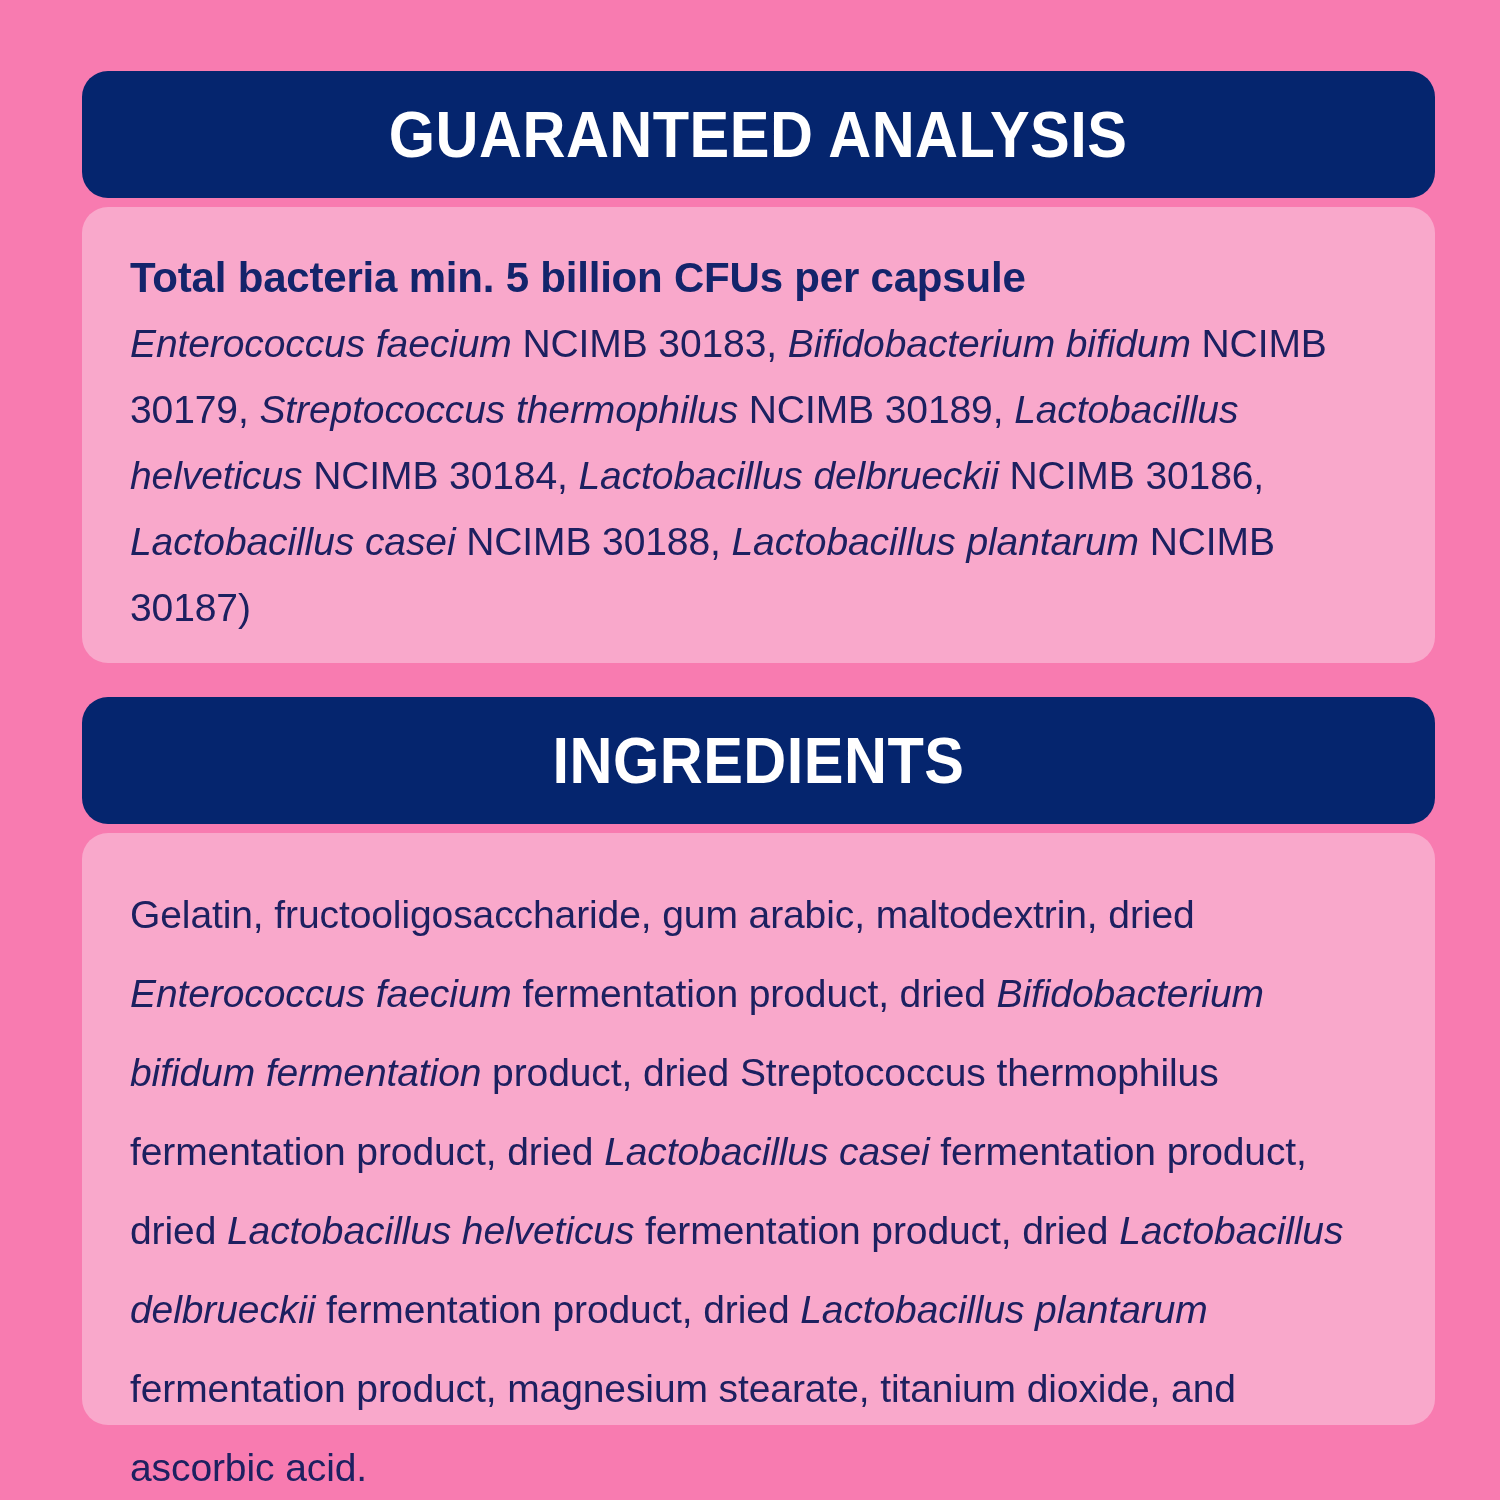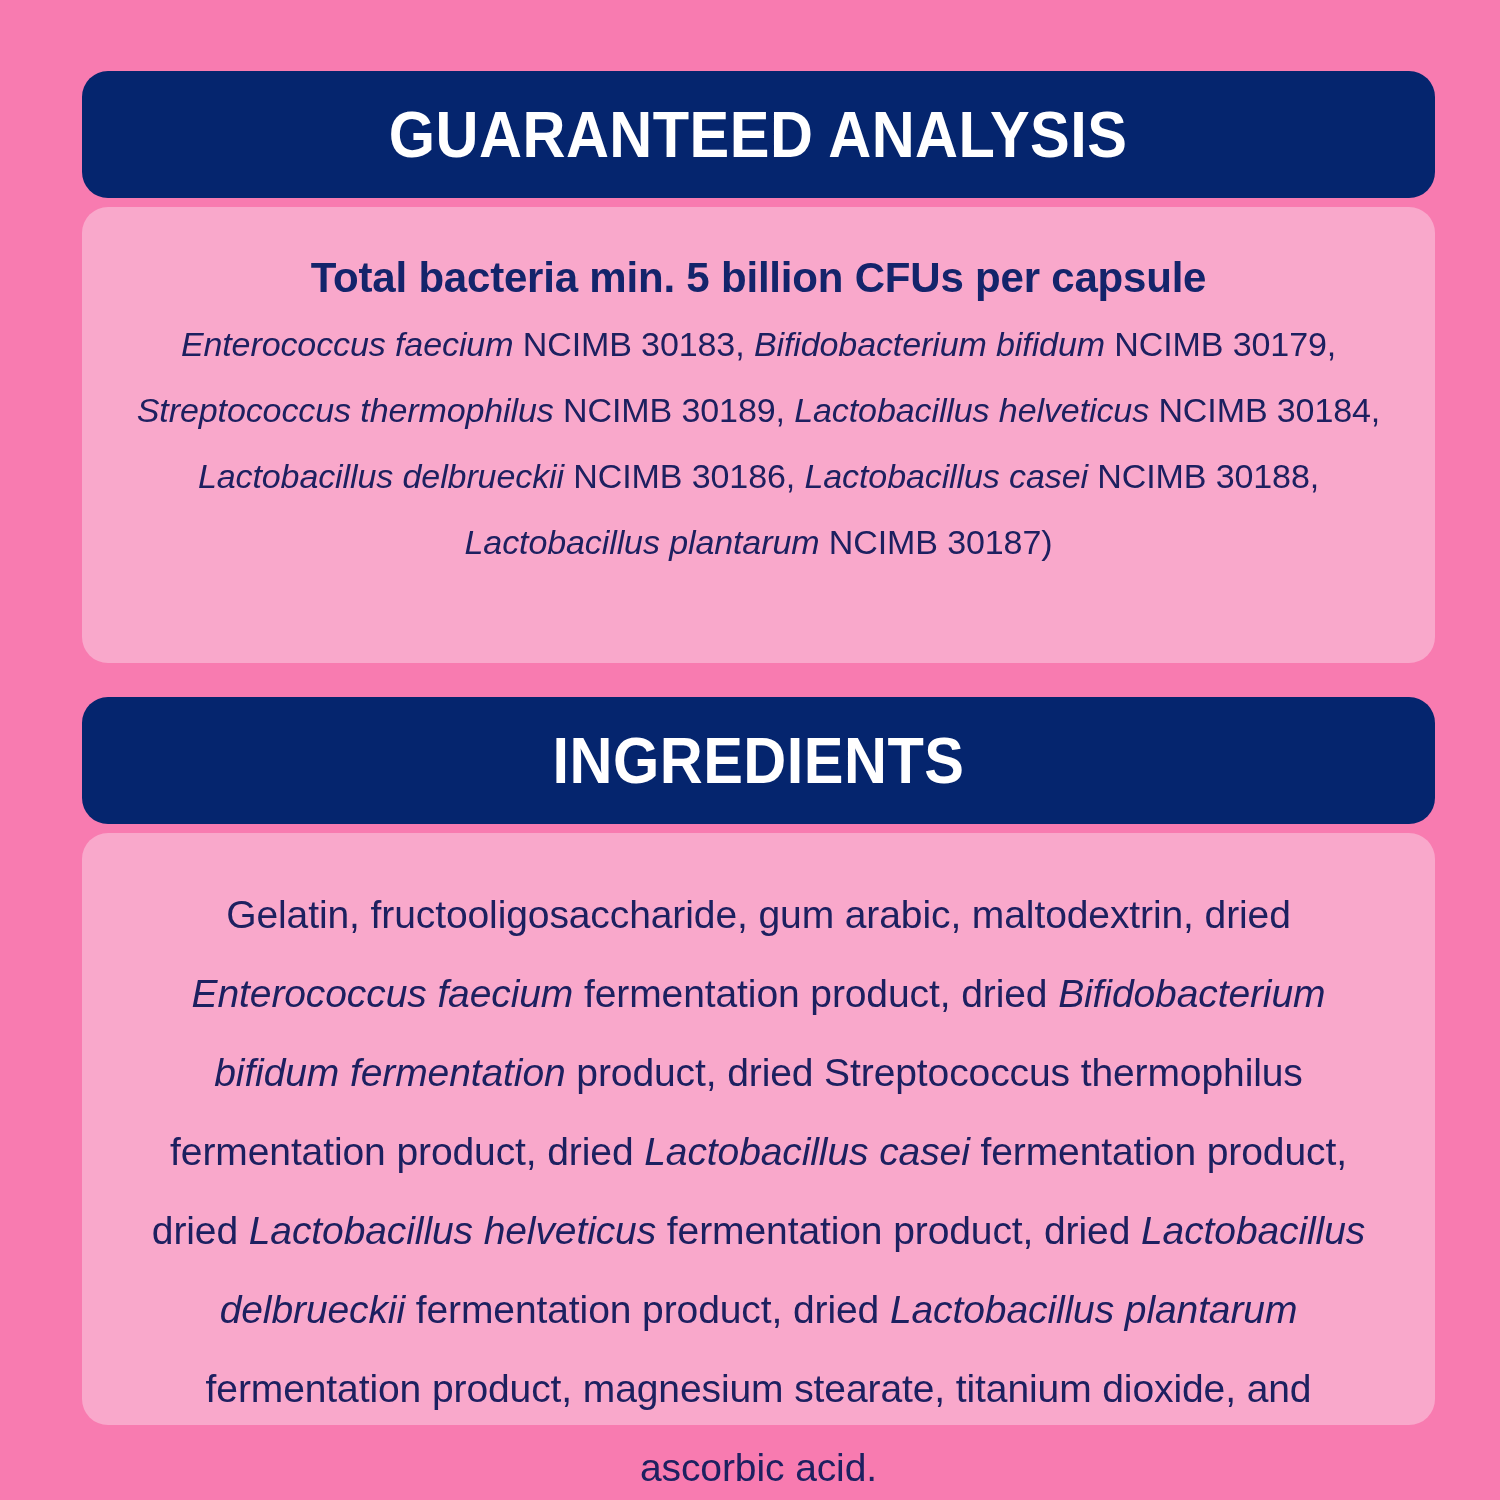"Total bacteria min. 5 billion" .panel { text-align: center -> none }
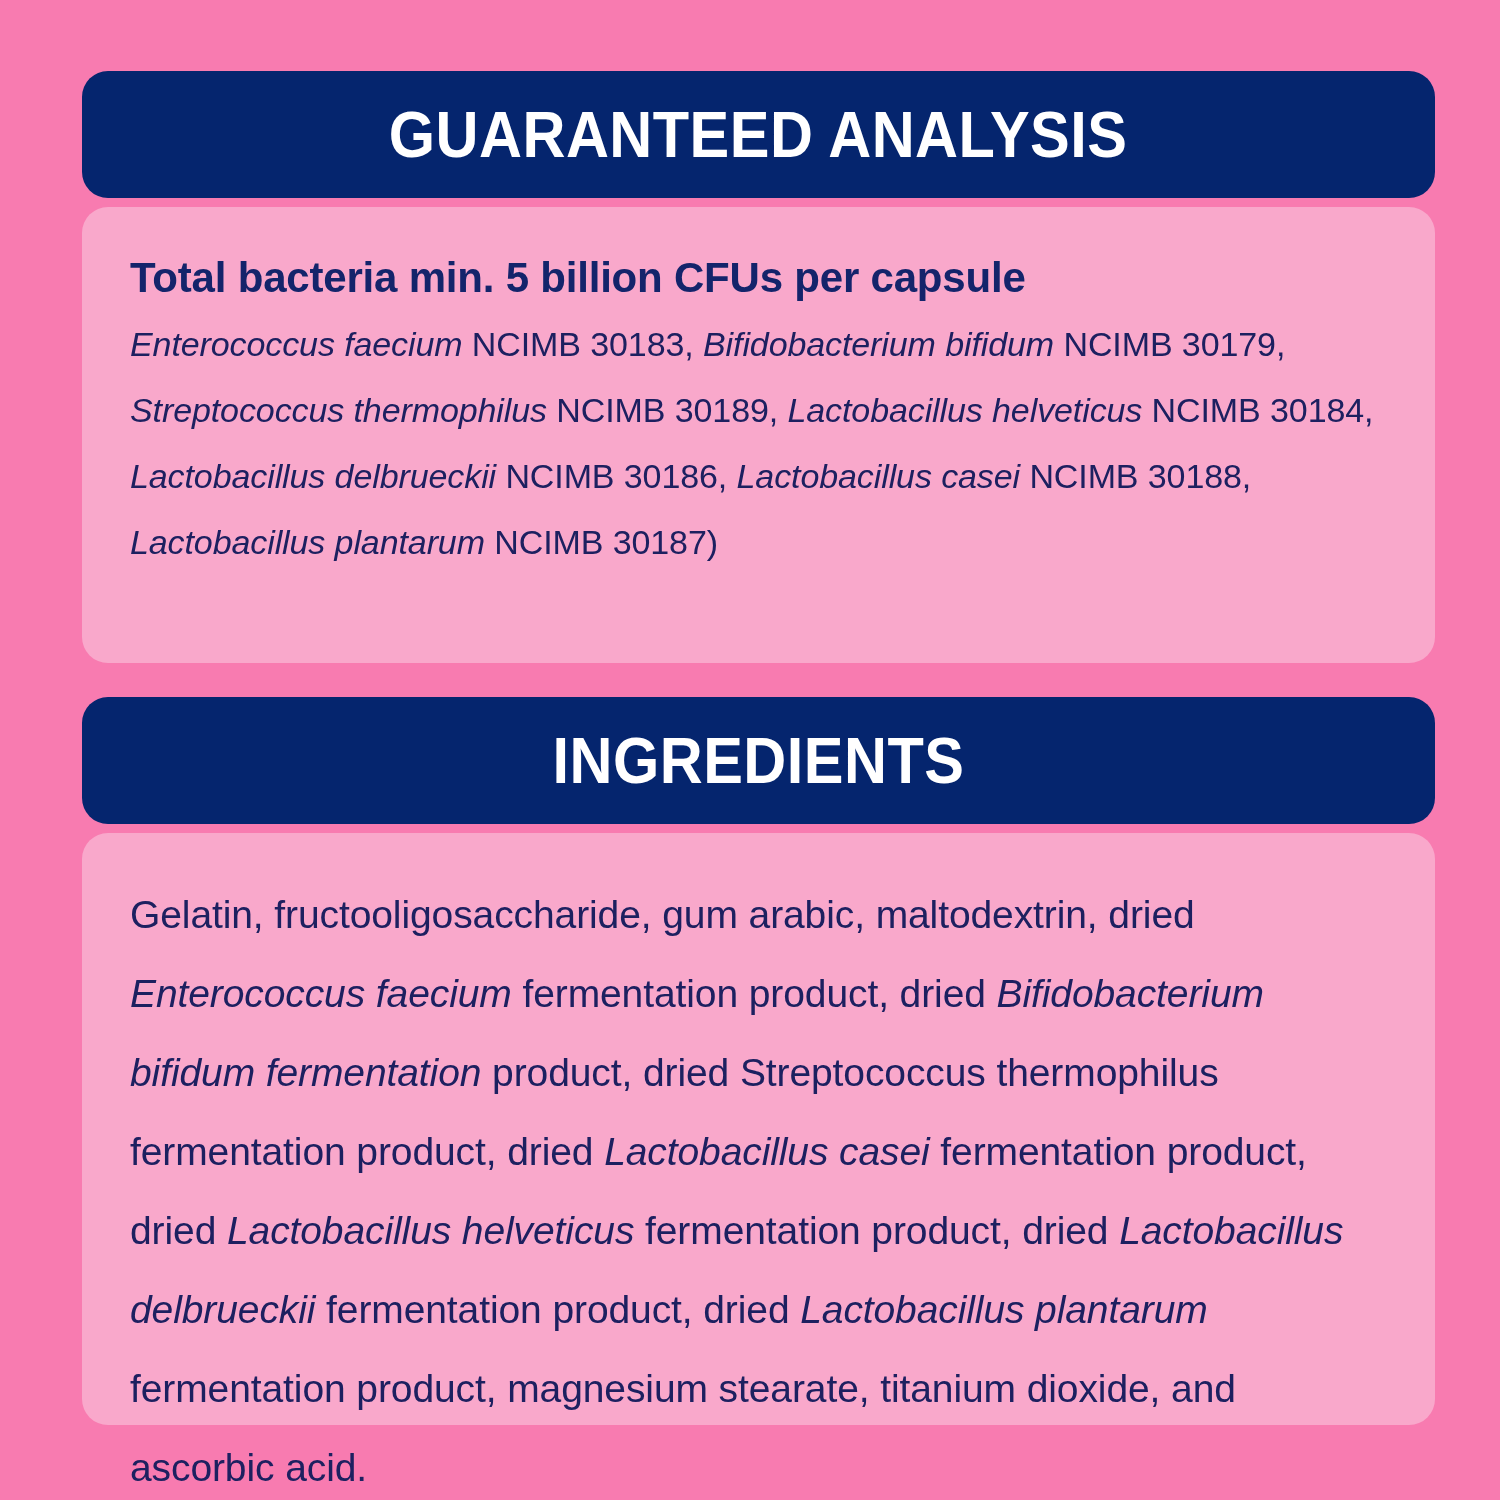"Enterococcus faecium NCIMB 30183," .body-text { font-size: 34px -> 39px }
